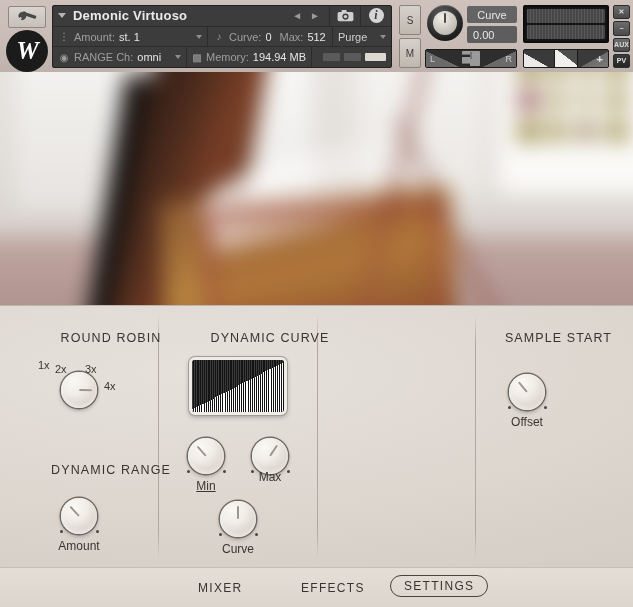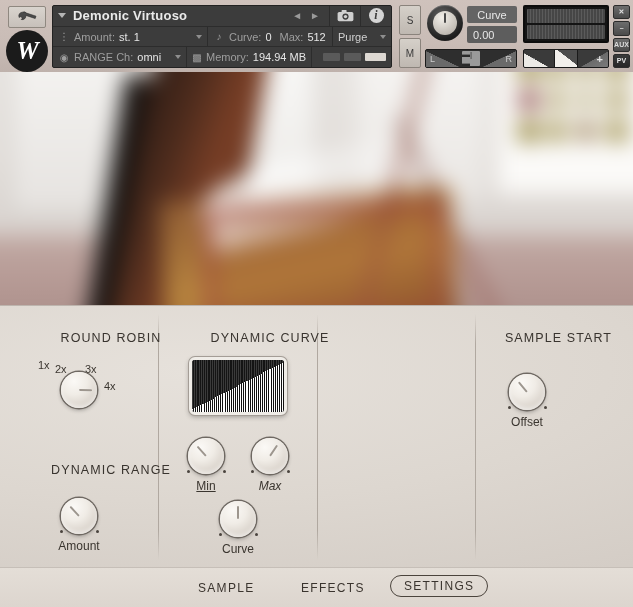"Max" div.ctrl-label { font-style: italic -> none; top: 173px -> 164px }
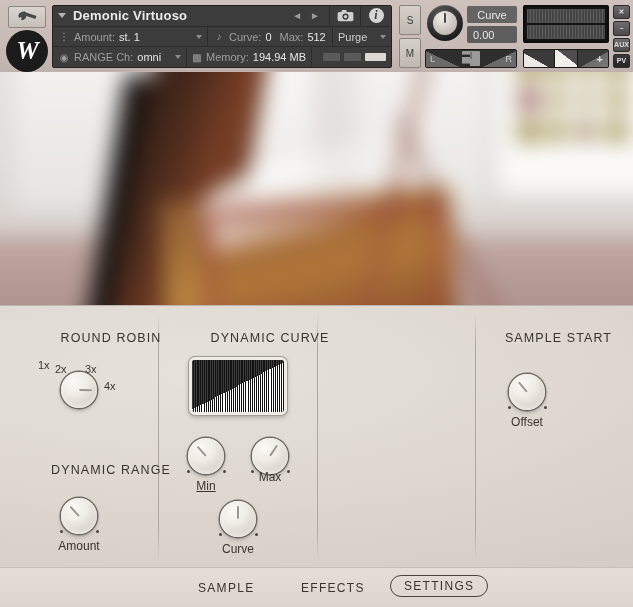"SAMPLE" div.tab { text: SAMPLE -> MIXER }
